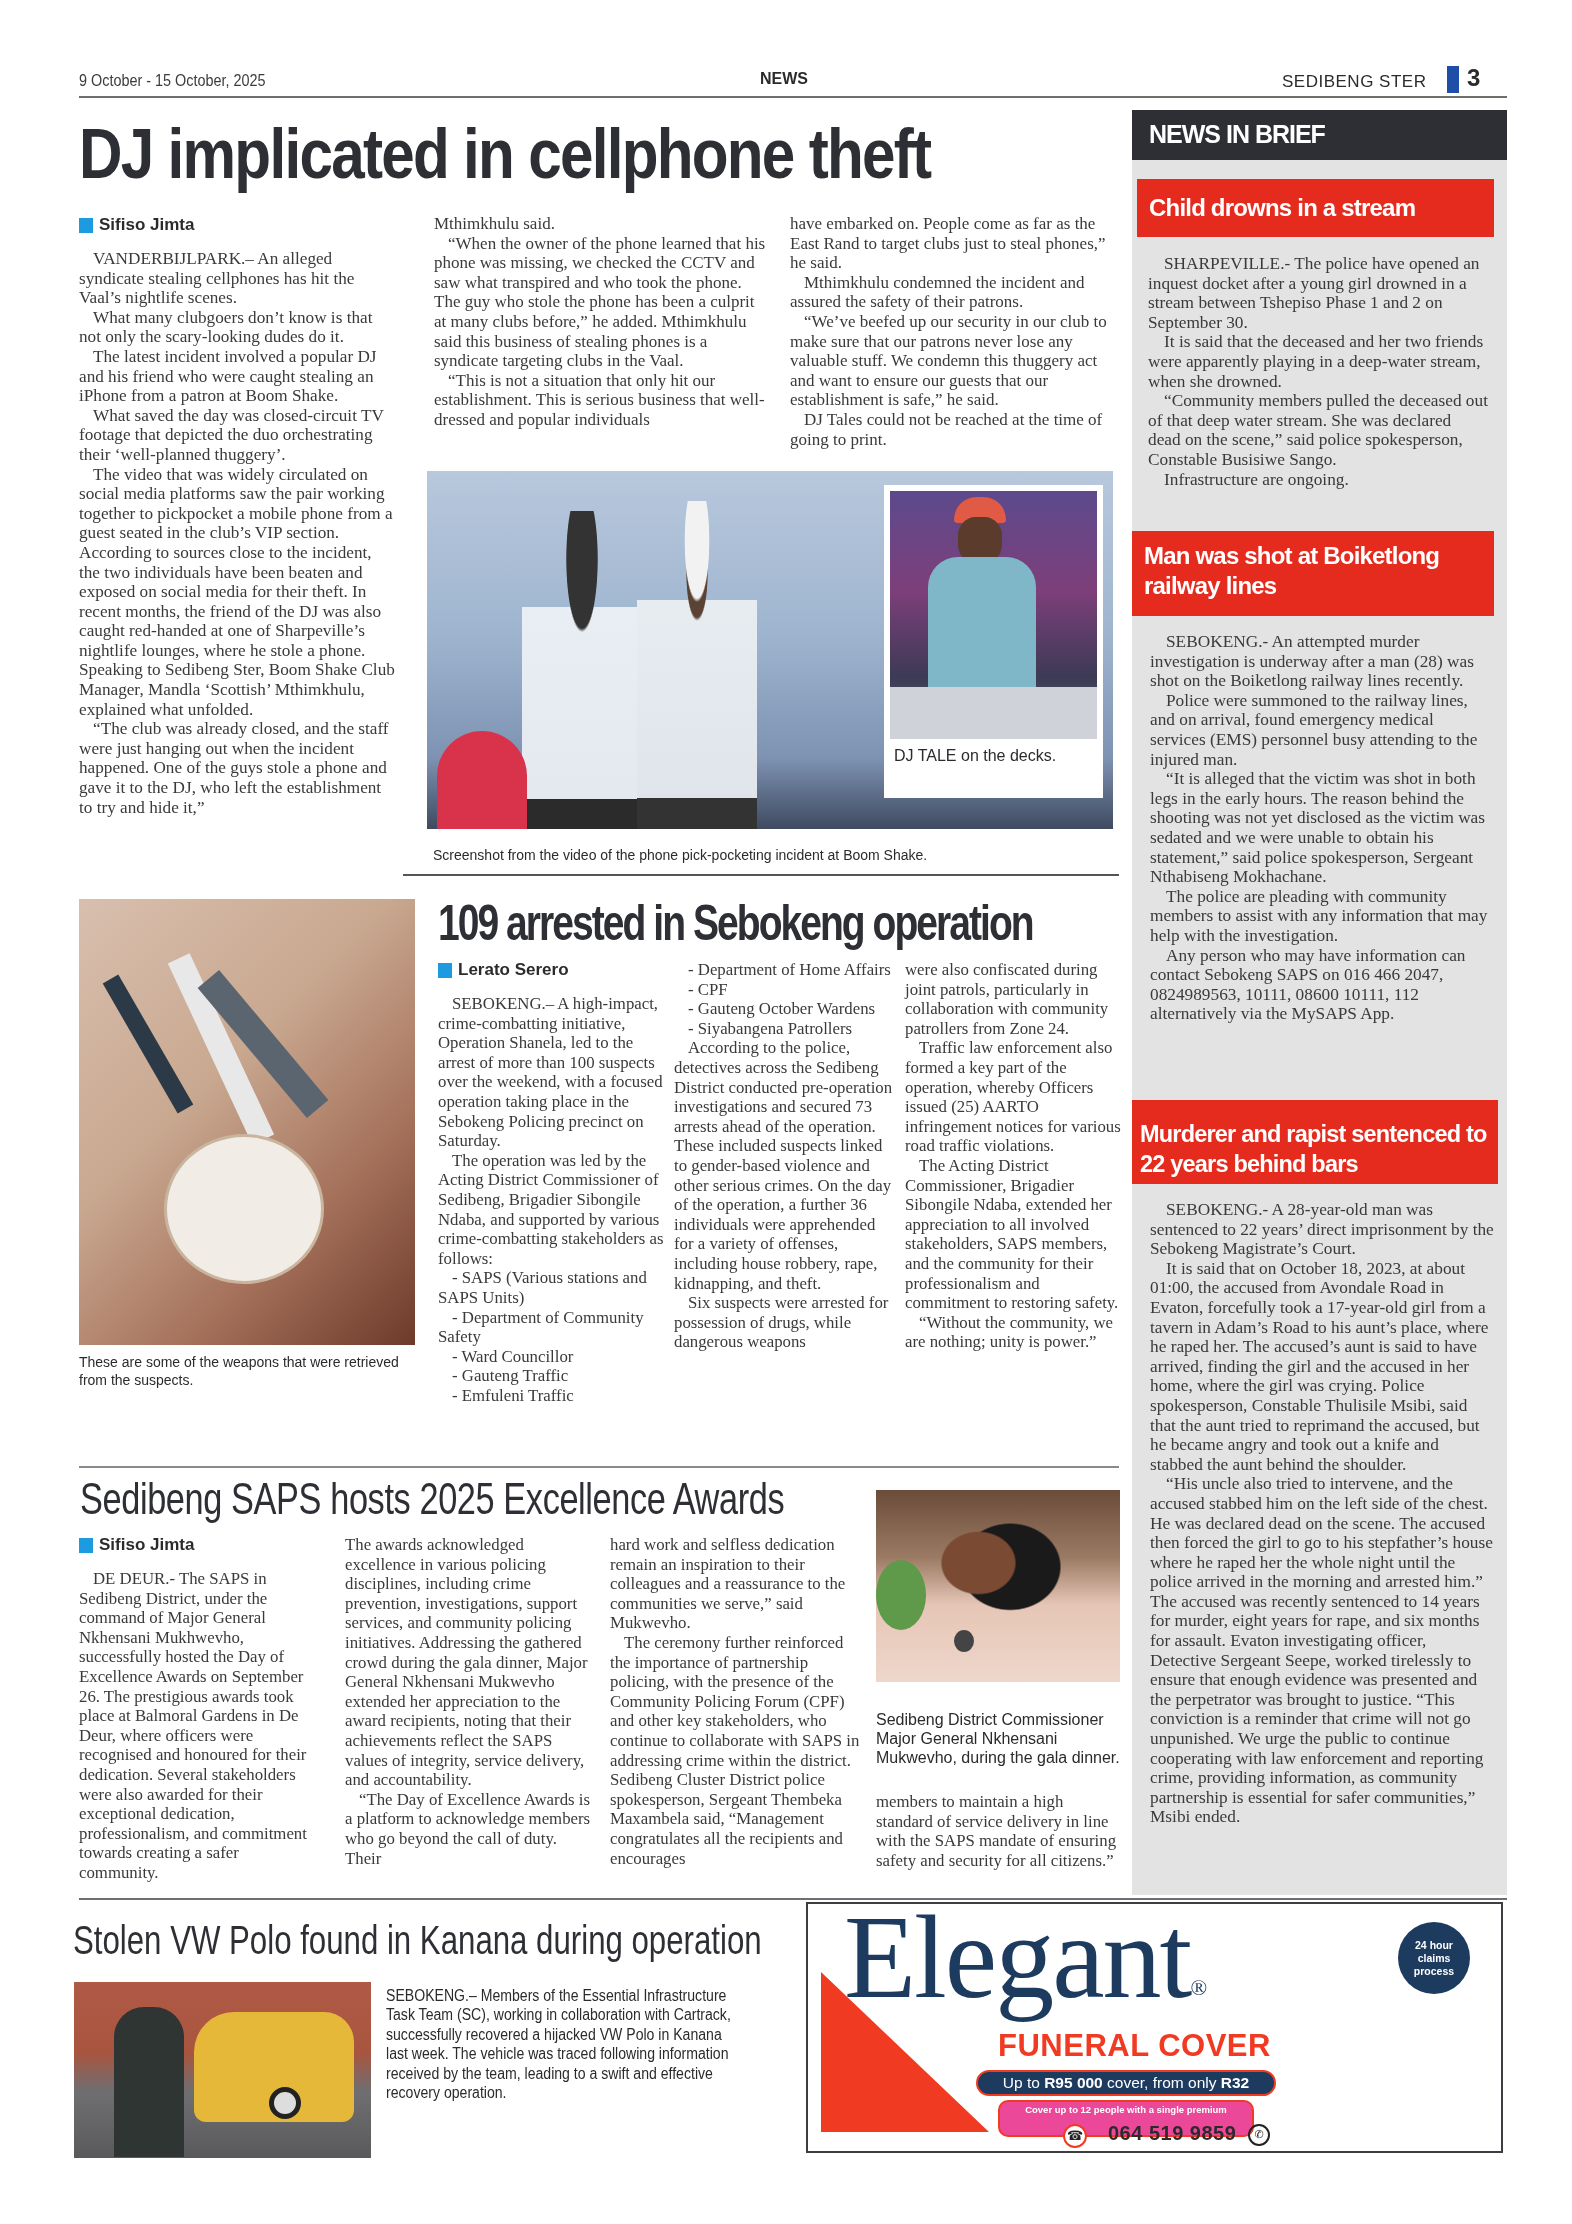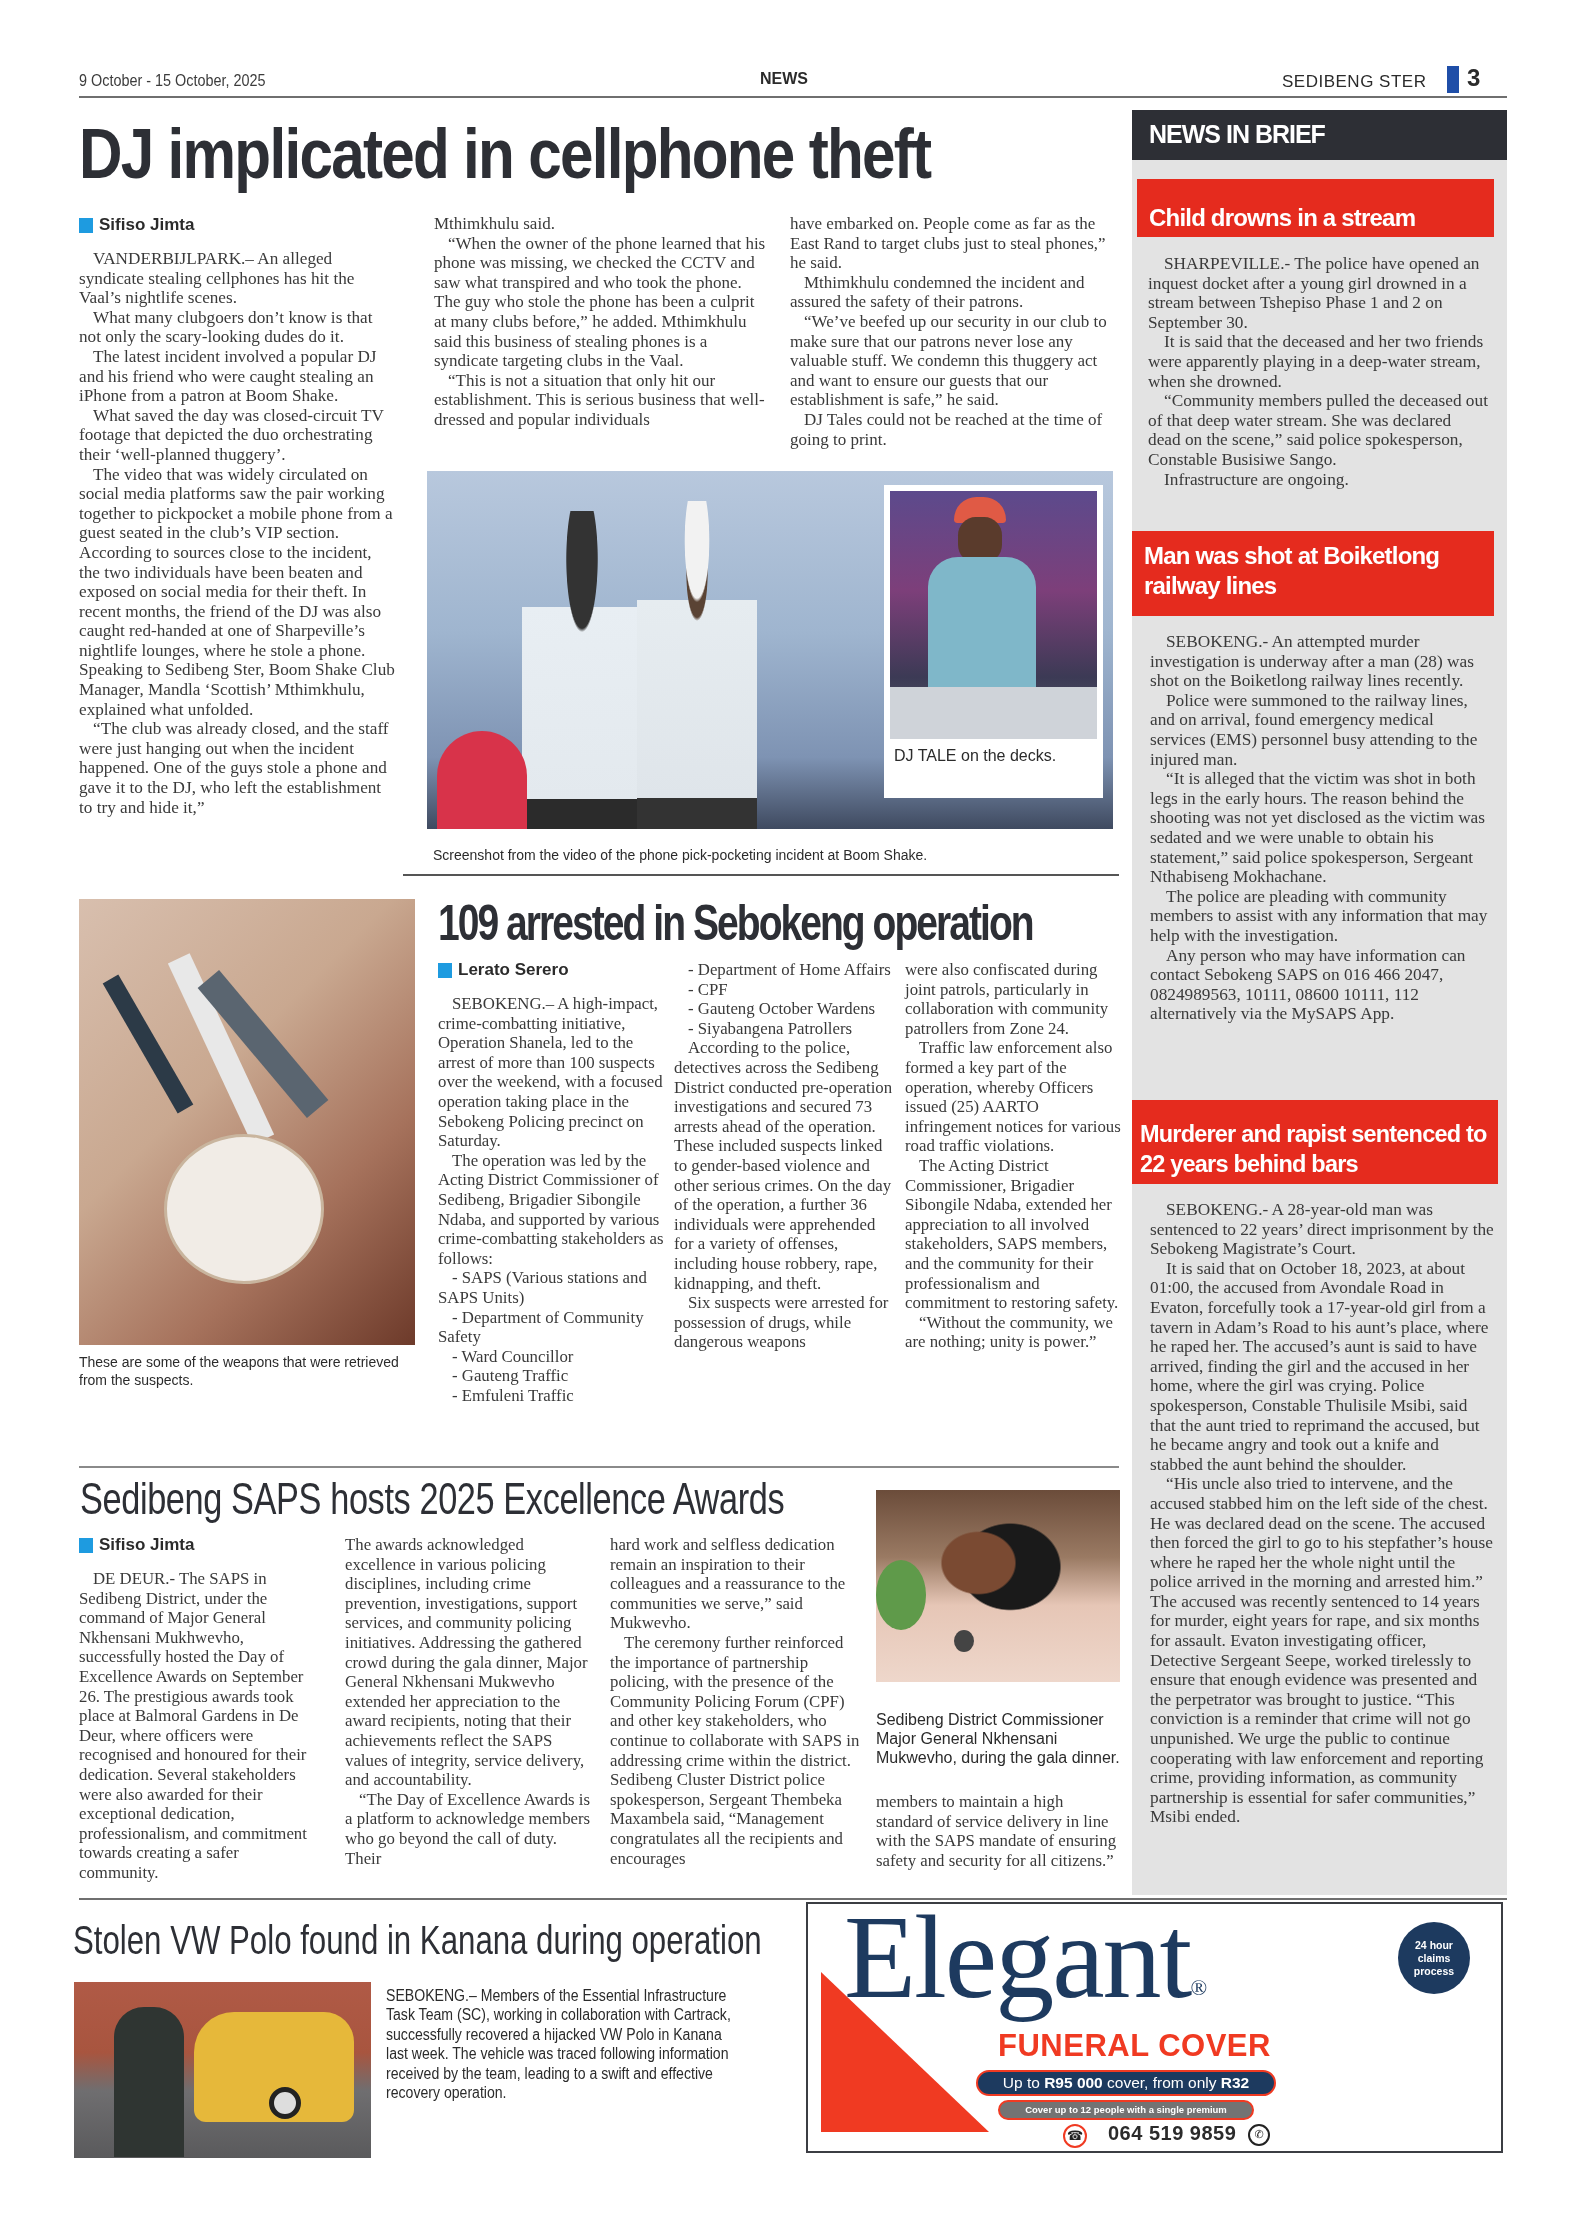"Child drowns in a stream" div.red-head { padding-top: 24px -> 14px }
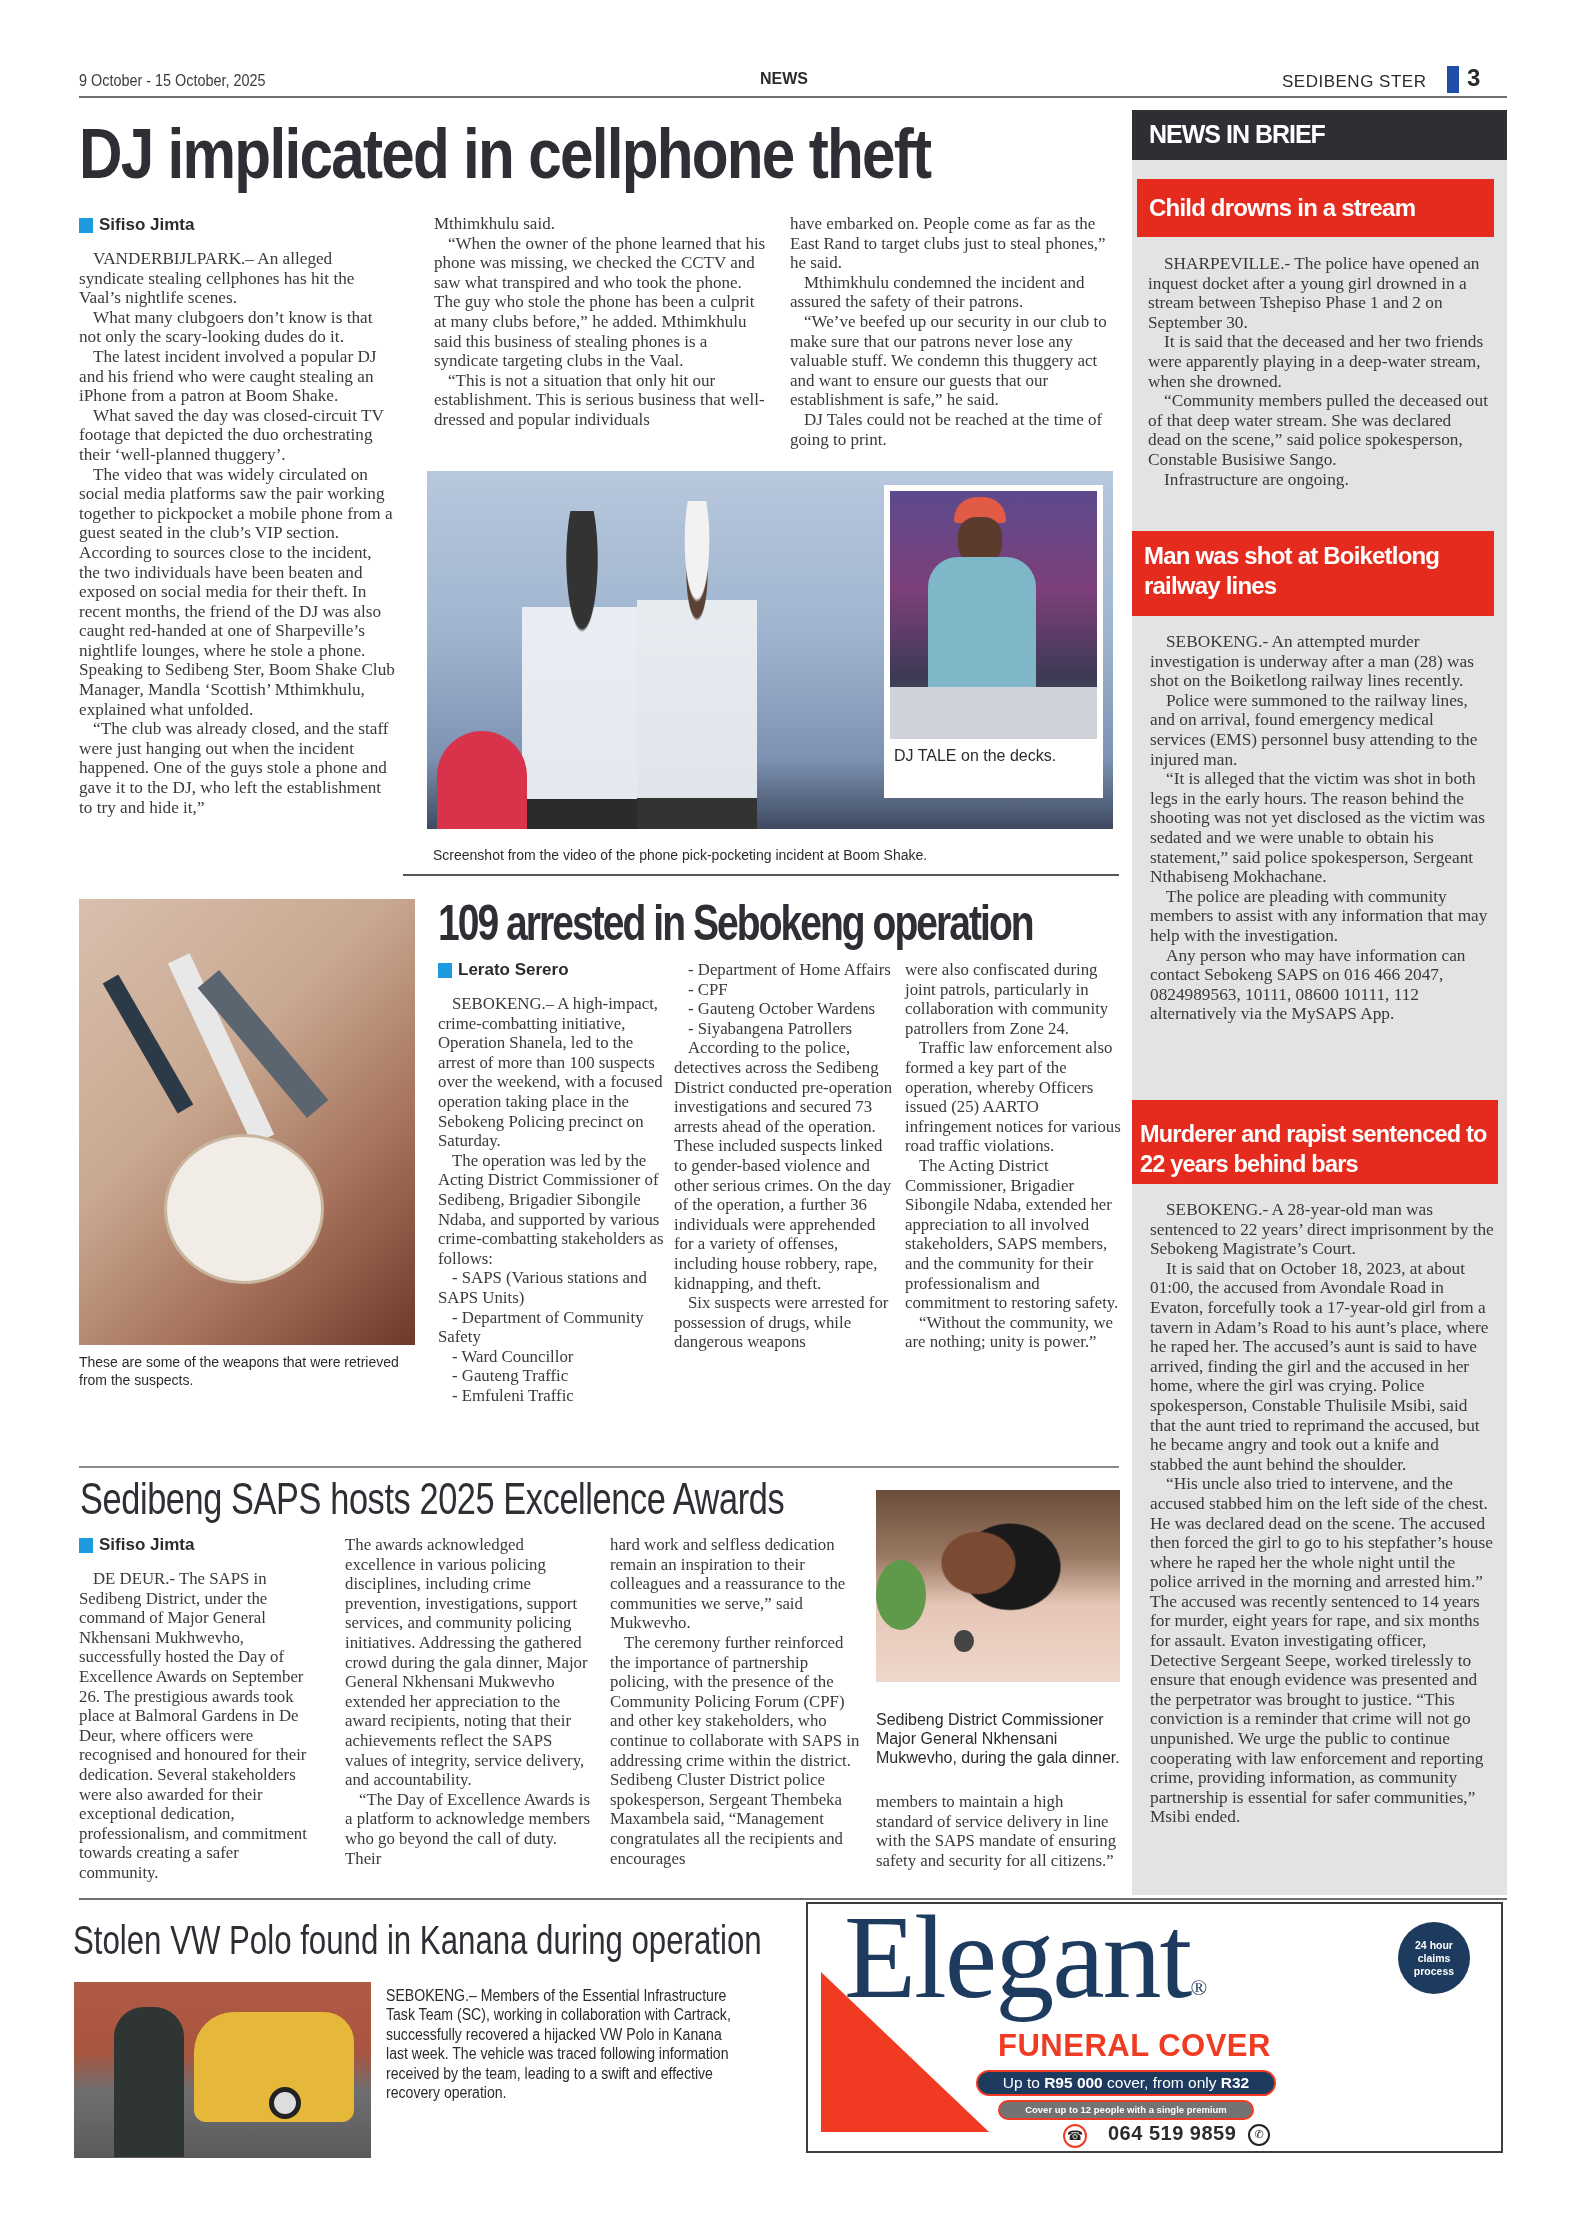"Cover up to 12 people" div.abs { background: #737373 -> #ec4899; height: 20px -> 37px }
